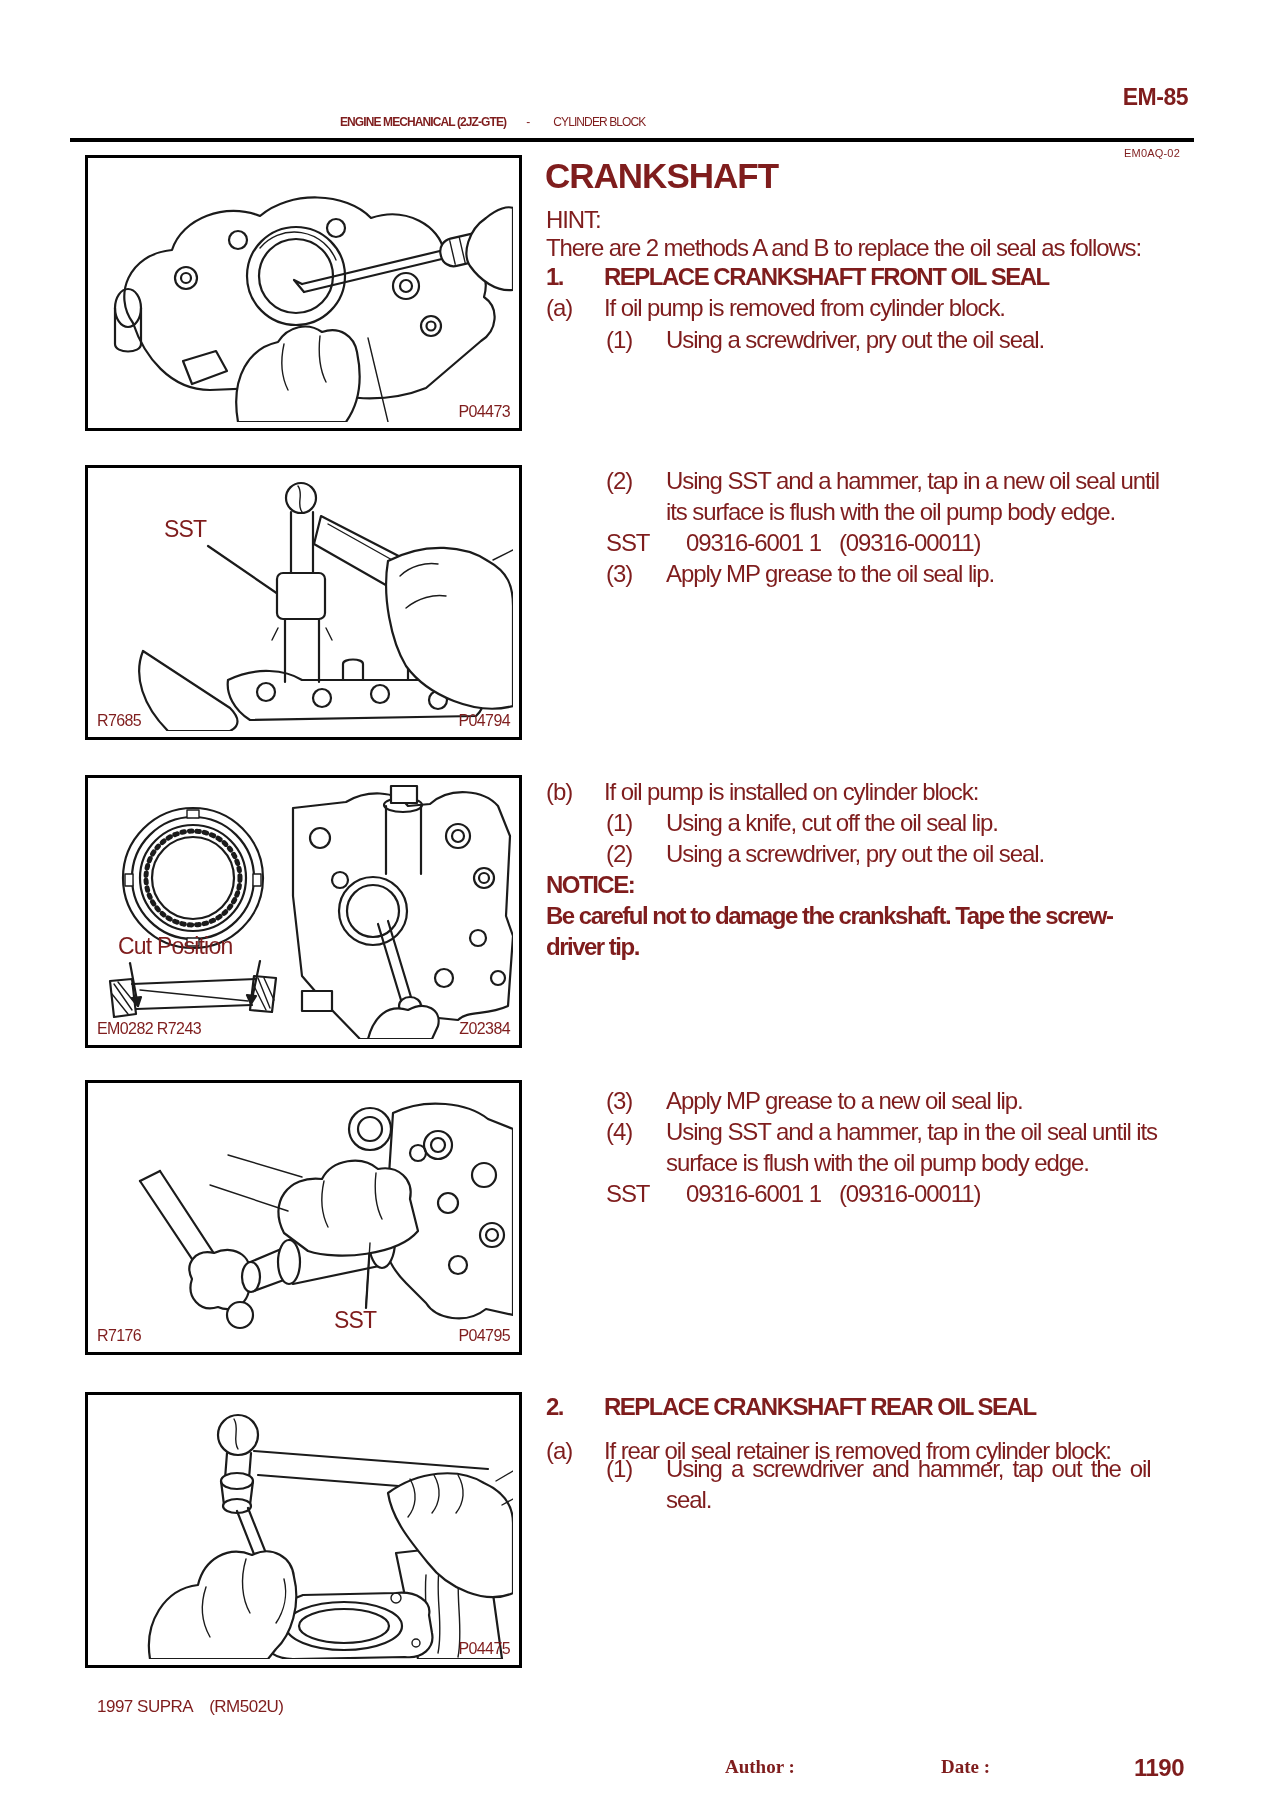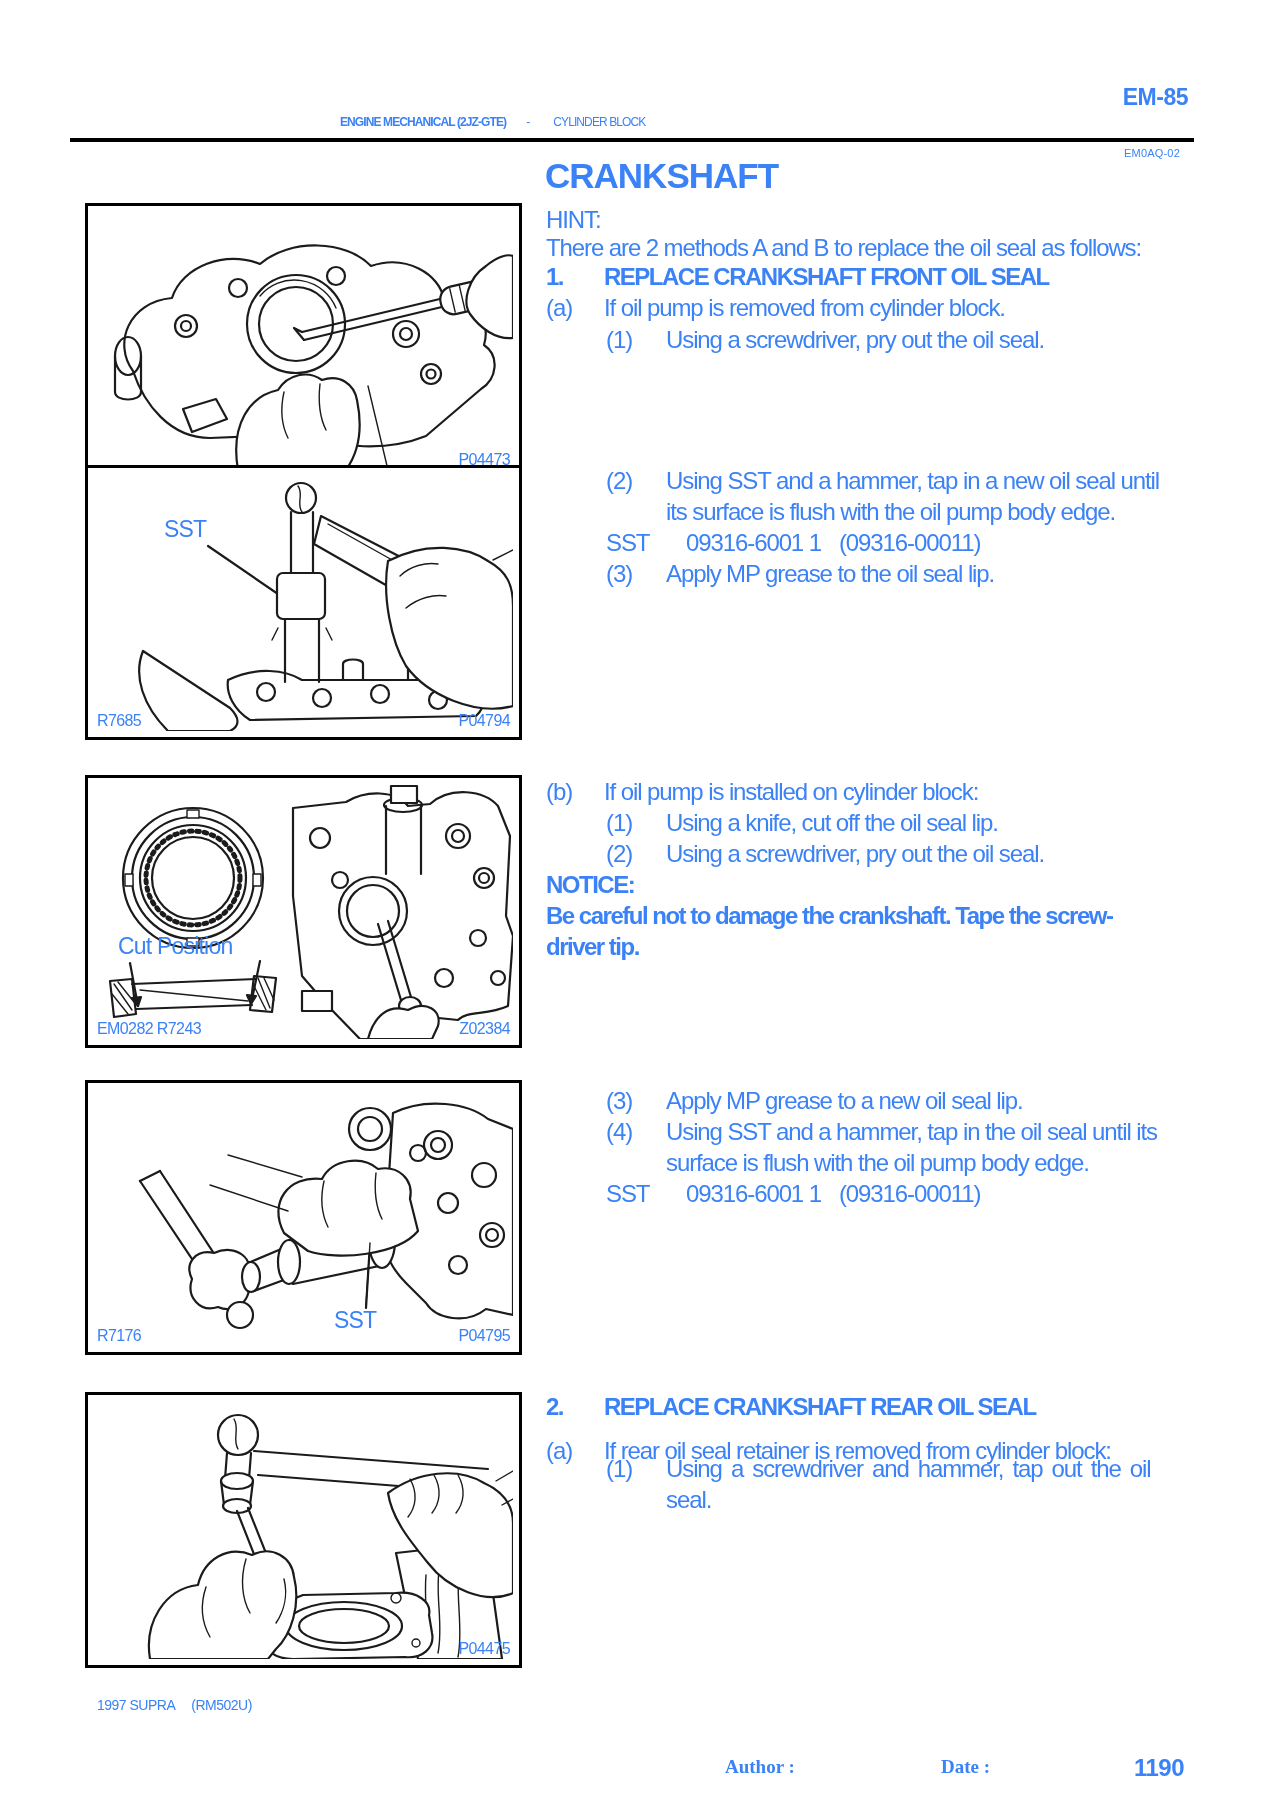"EM-85" .page { color: #3b82f6 -> #7f1d1d }
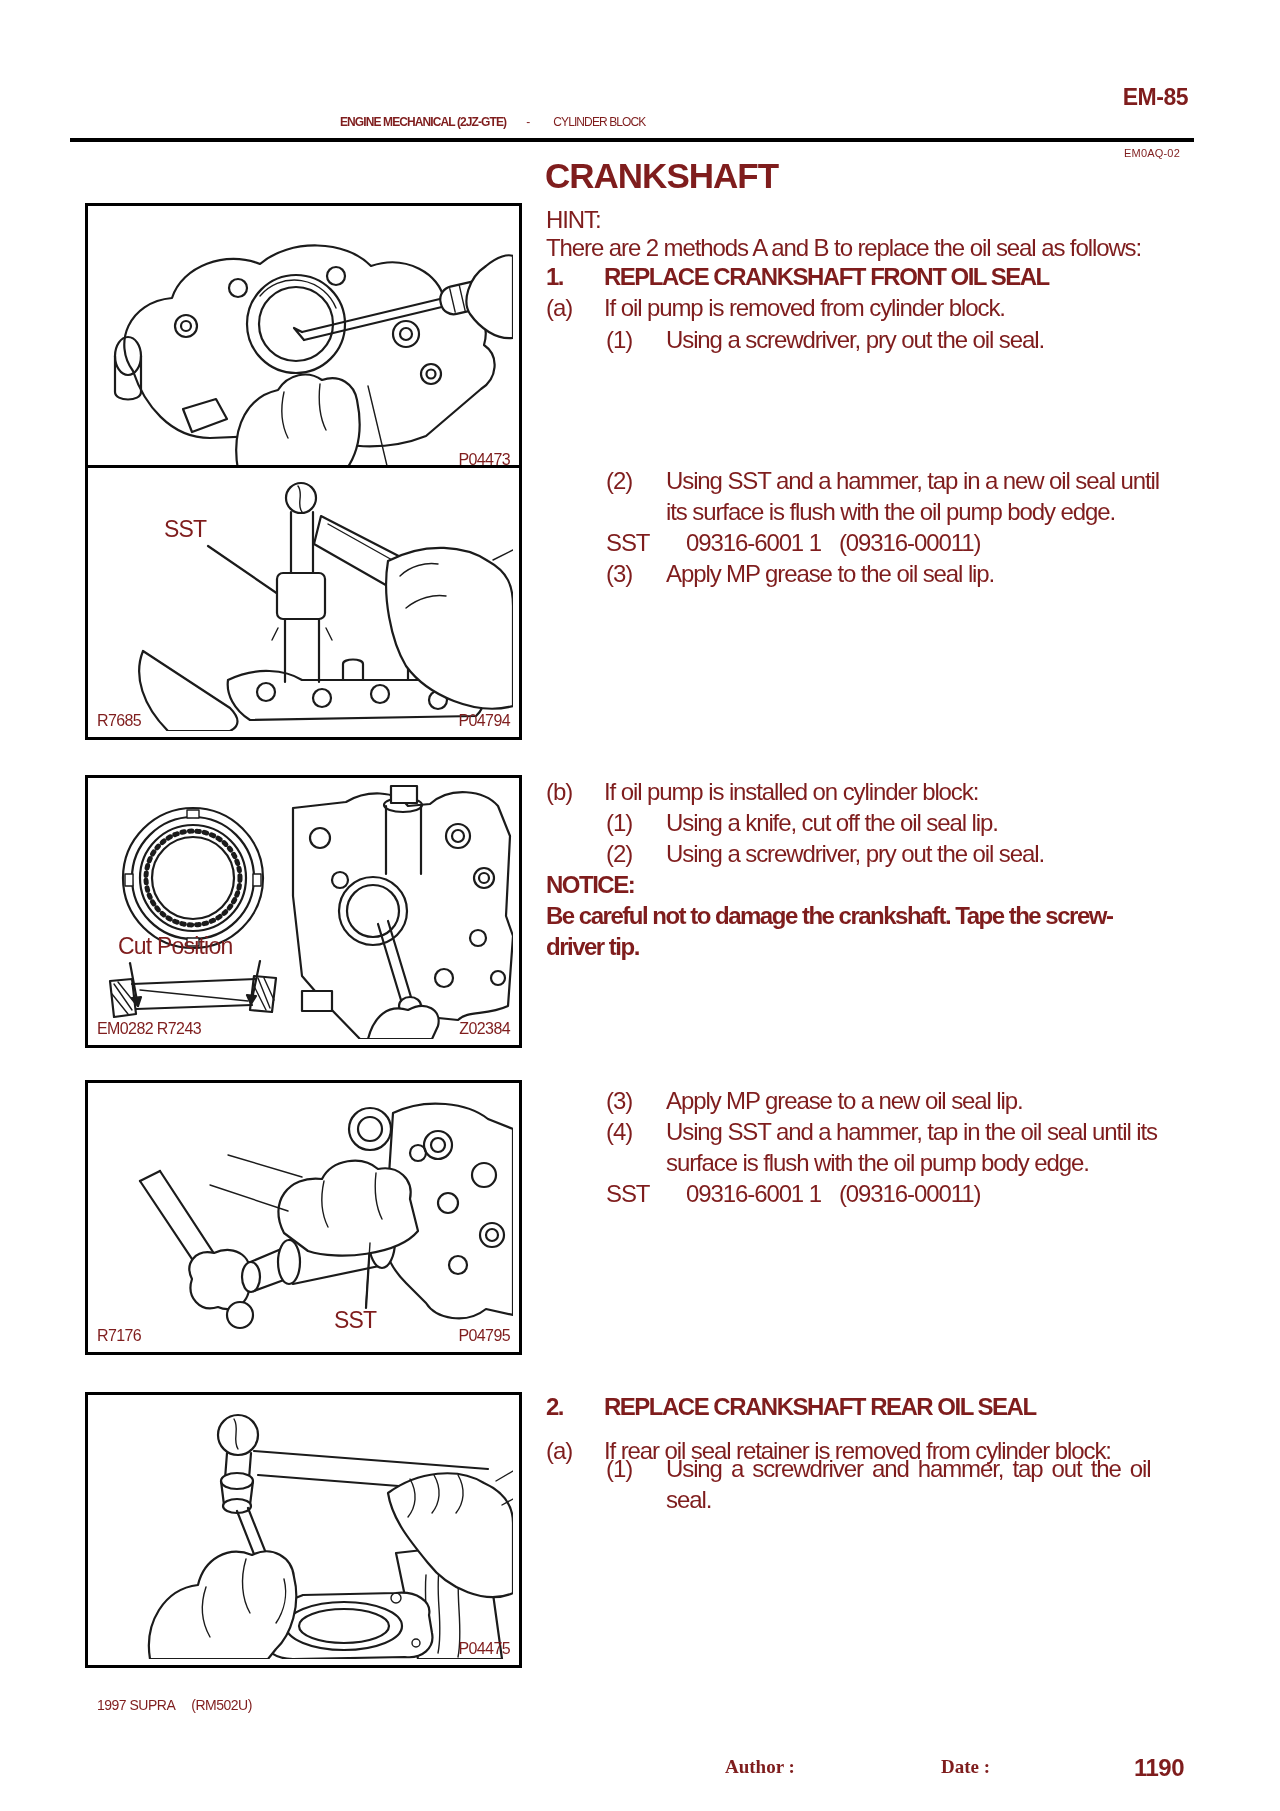"P04473" div.figure { margin-top: 48px -> none }
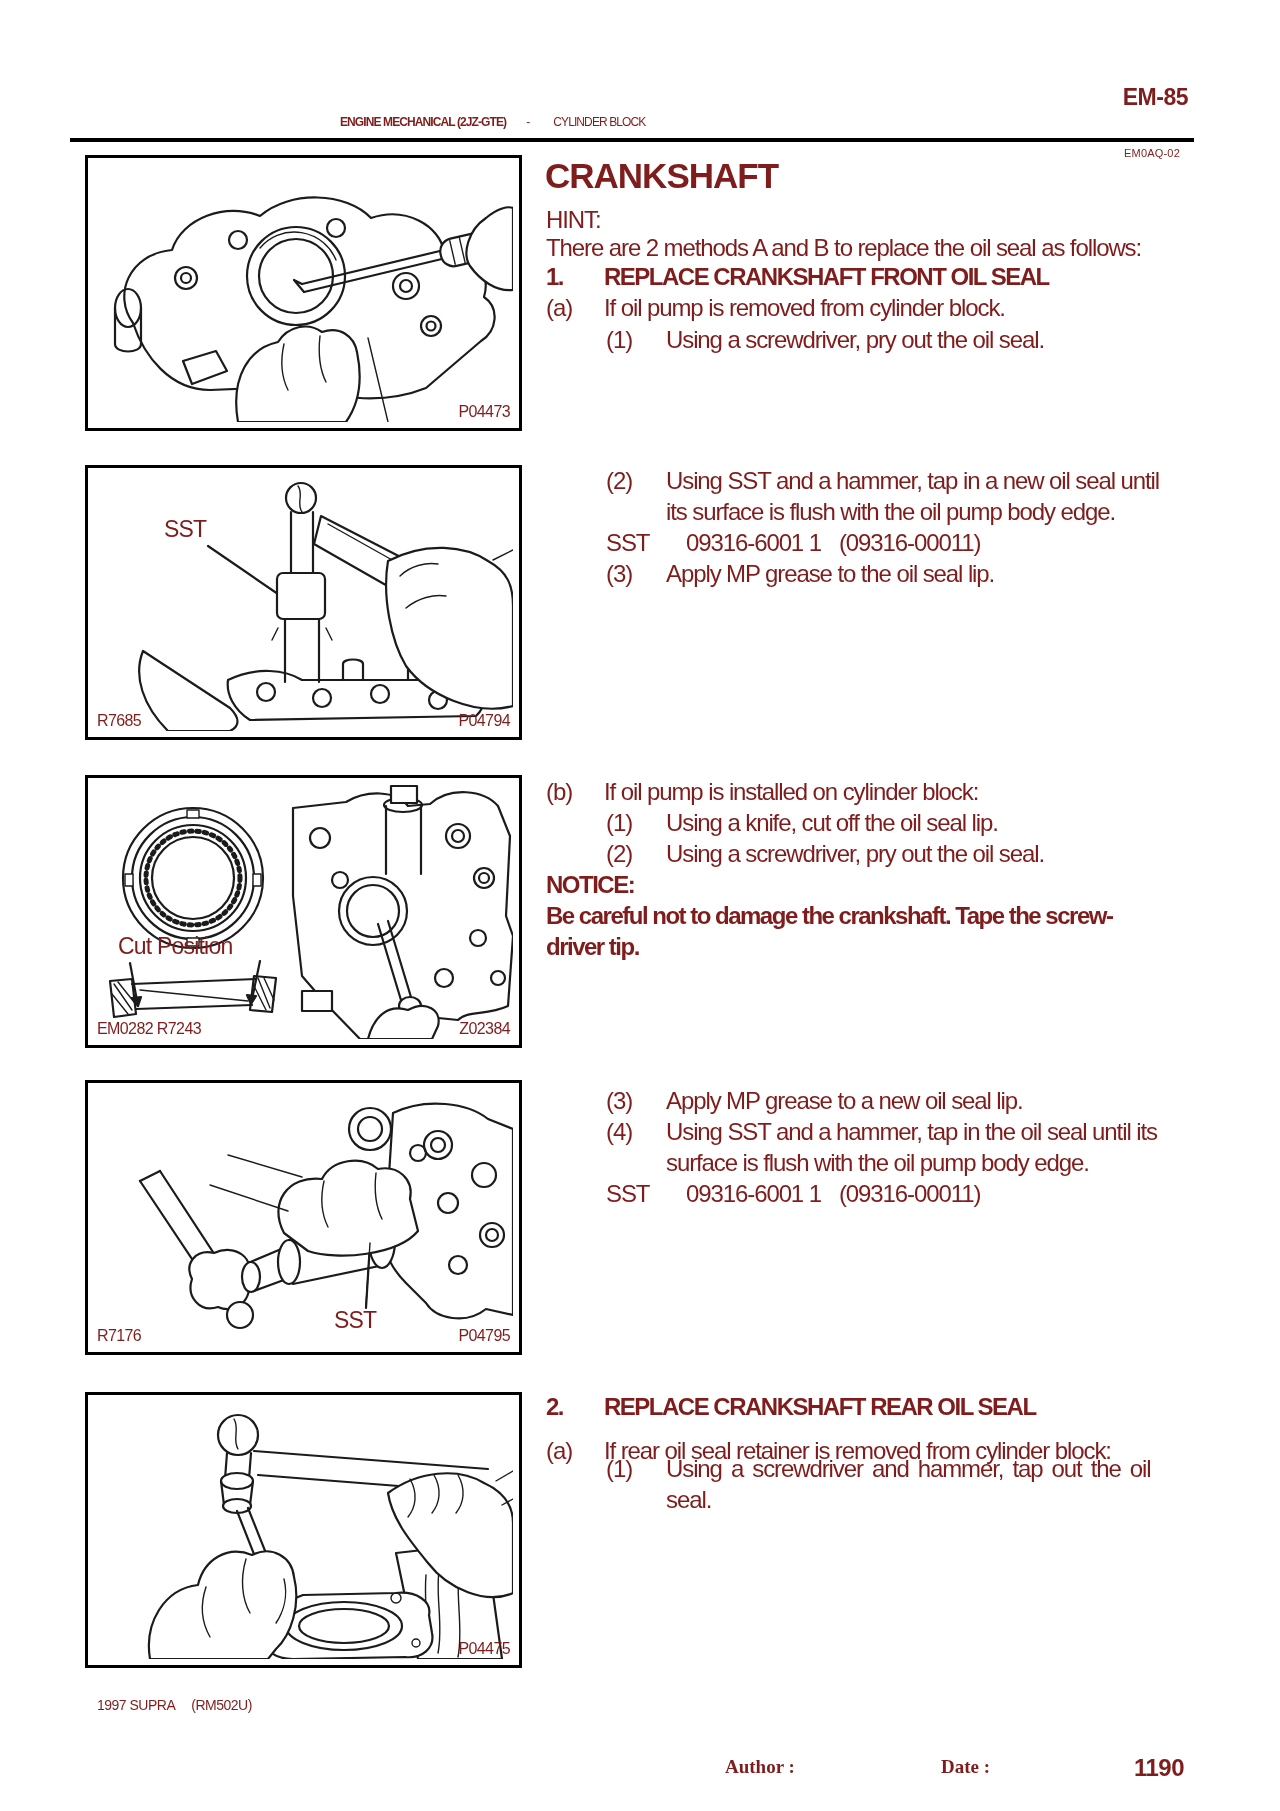"1997 SUPRA (RM502U)" .model-line { font-size: 14px -> 17px }
